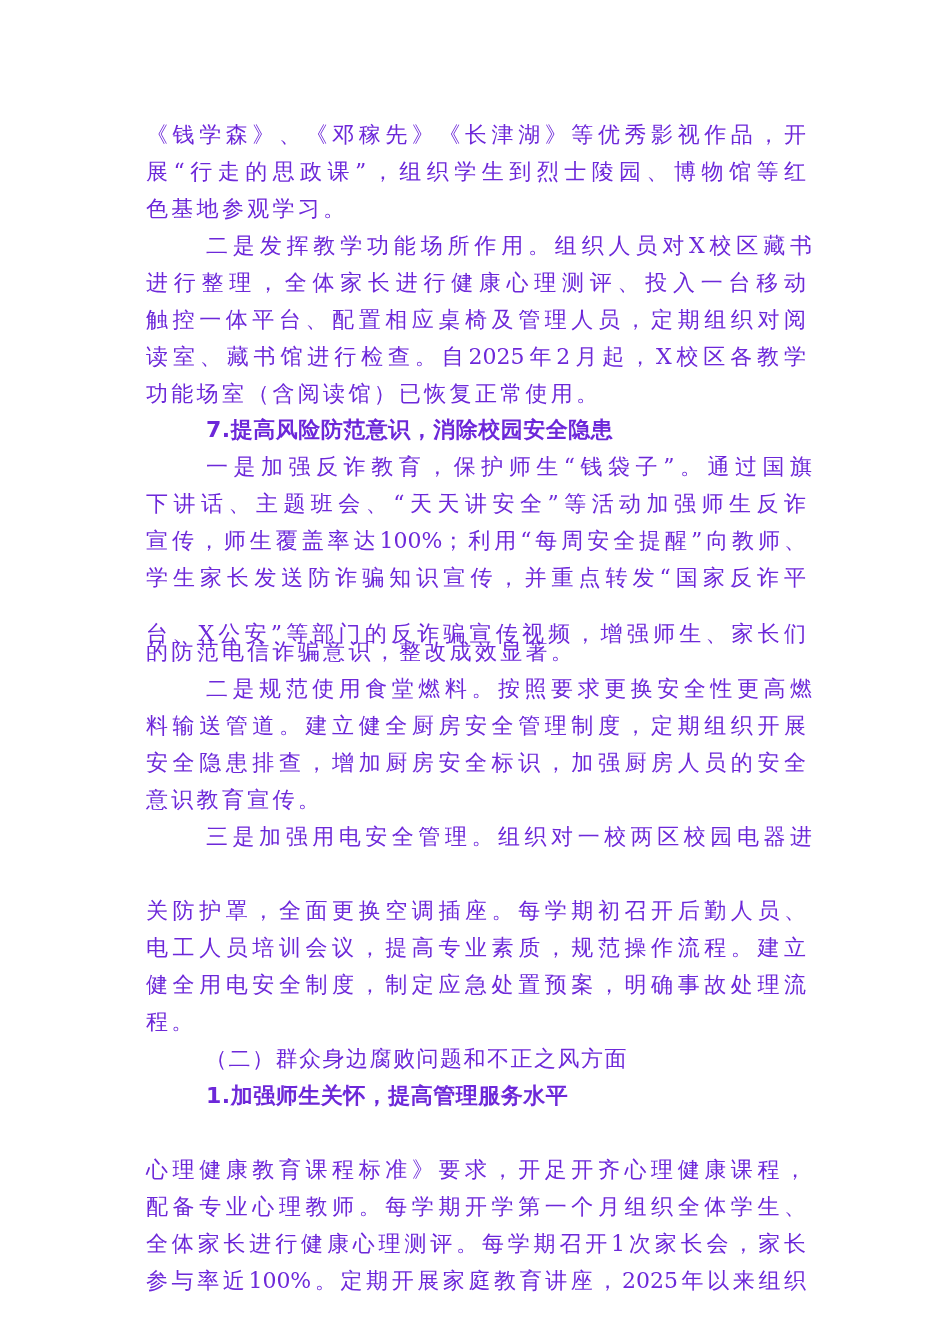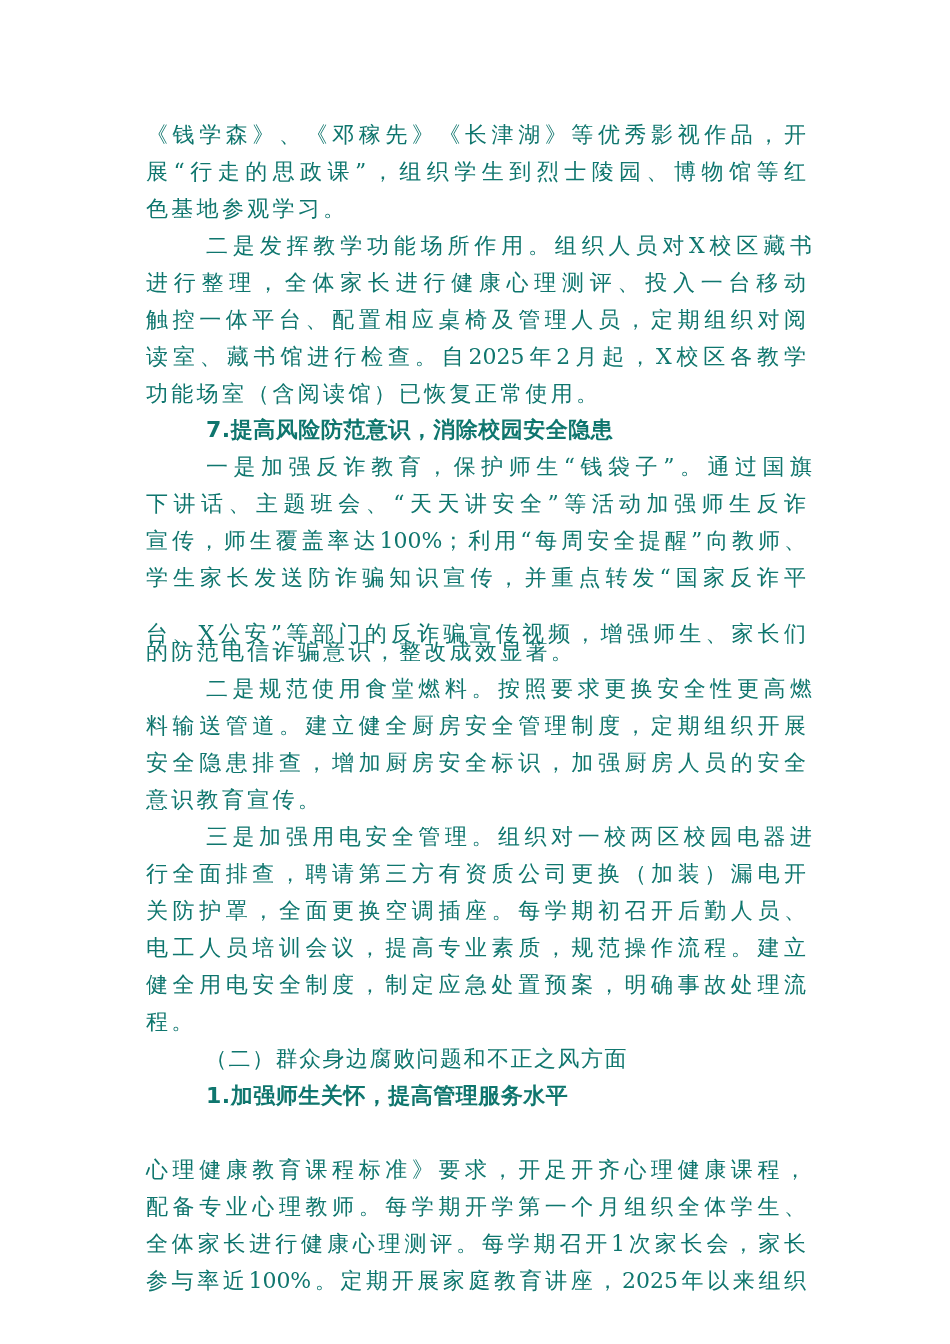"《钱学森》、《邓稼先》《长津湖》等优秀影视作品，开" .line { color: #0f766e -> #6d28d9 }
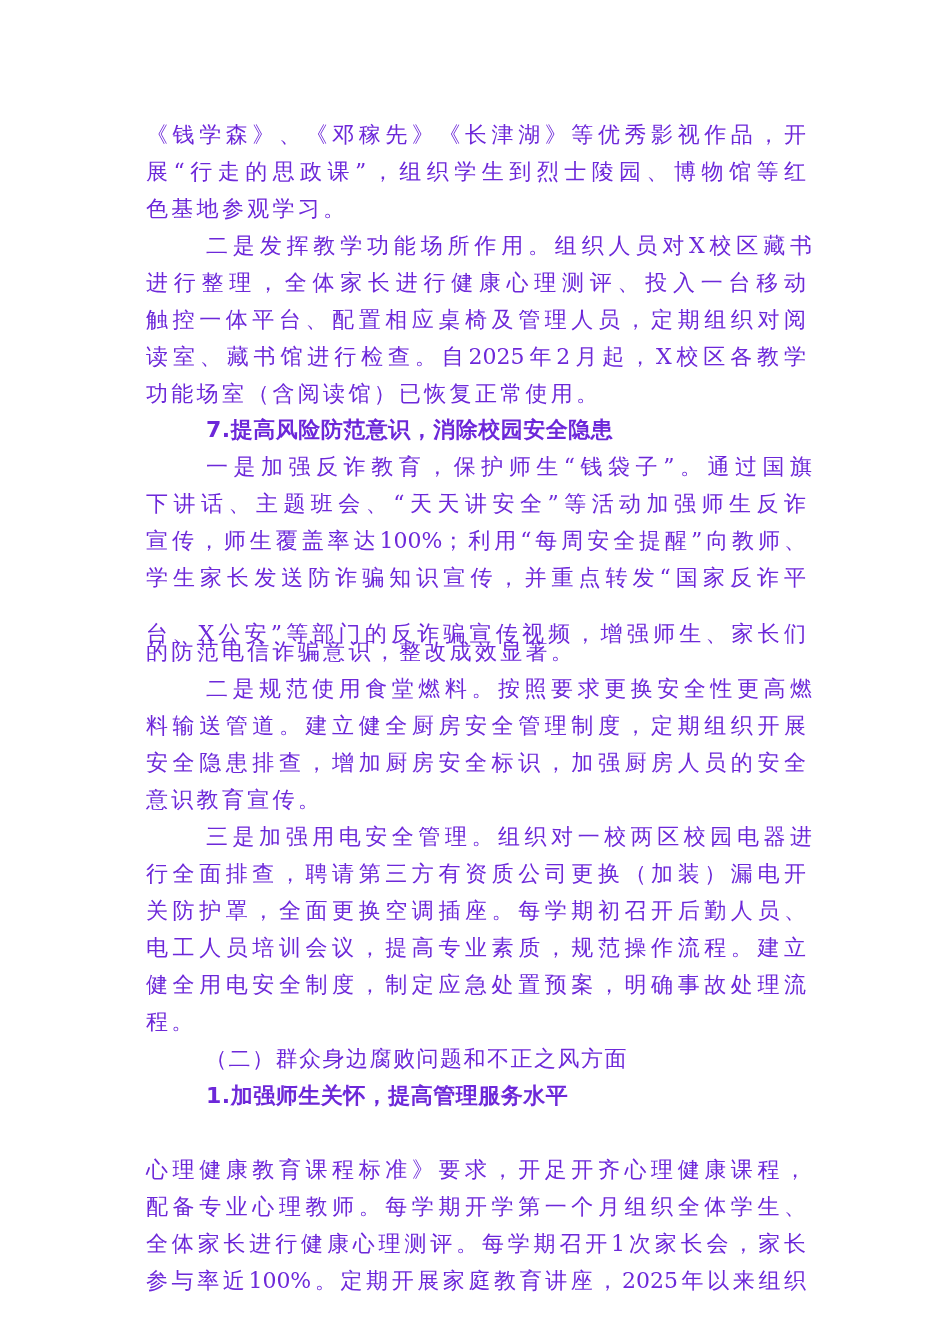"行全面排查，聘请第三方有资质公司更换（加装）漏电开" div.line { html: <div>行全面排查，聘请第三方有资质公司更换（加装）漏电开</div> -> none }
